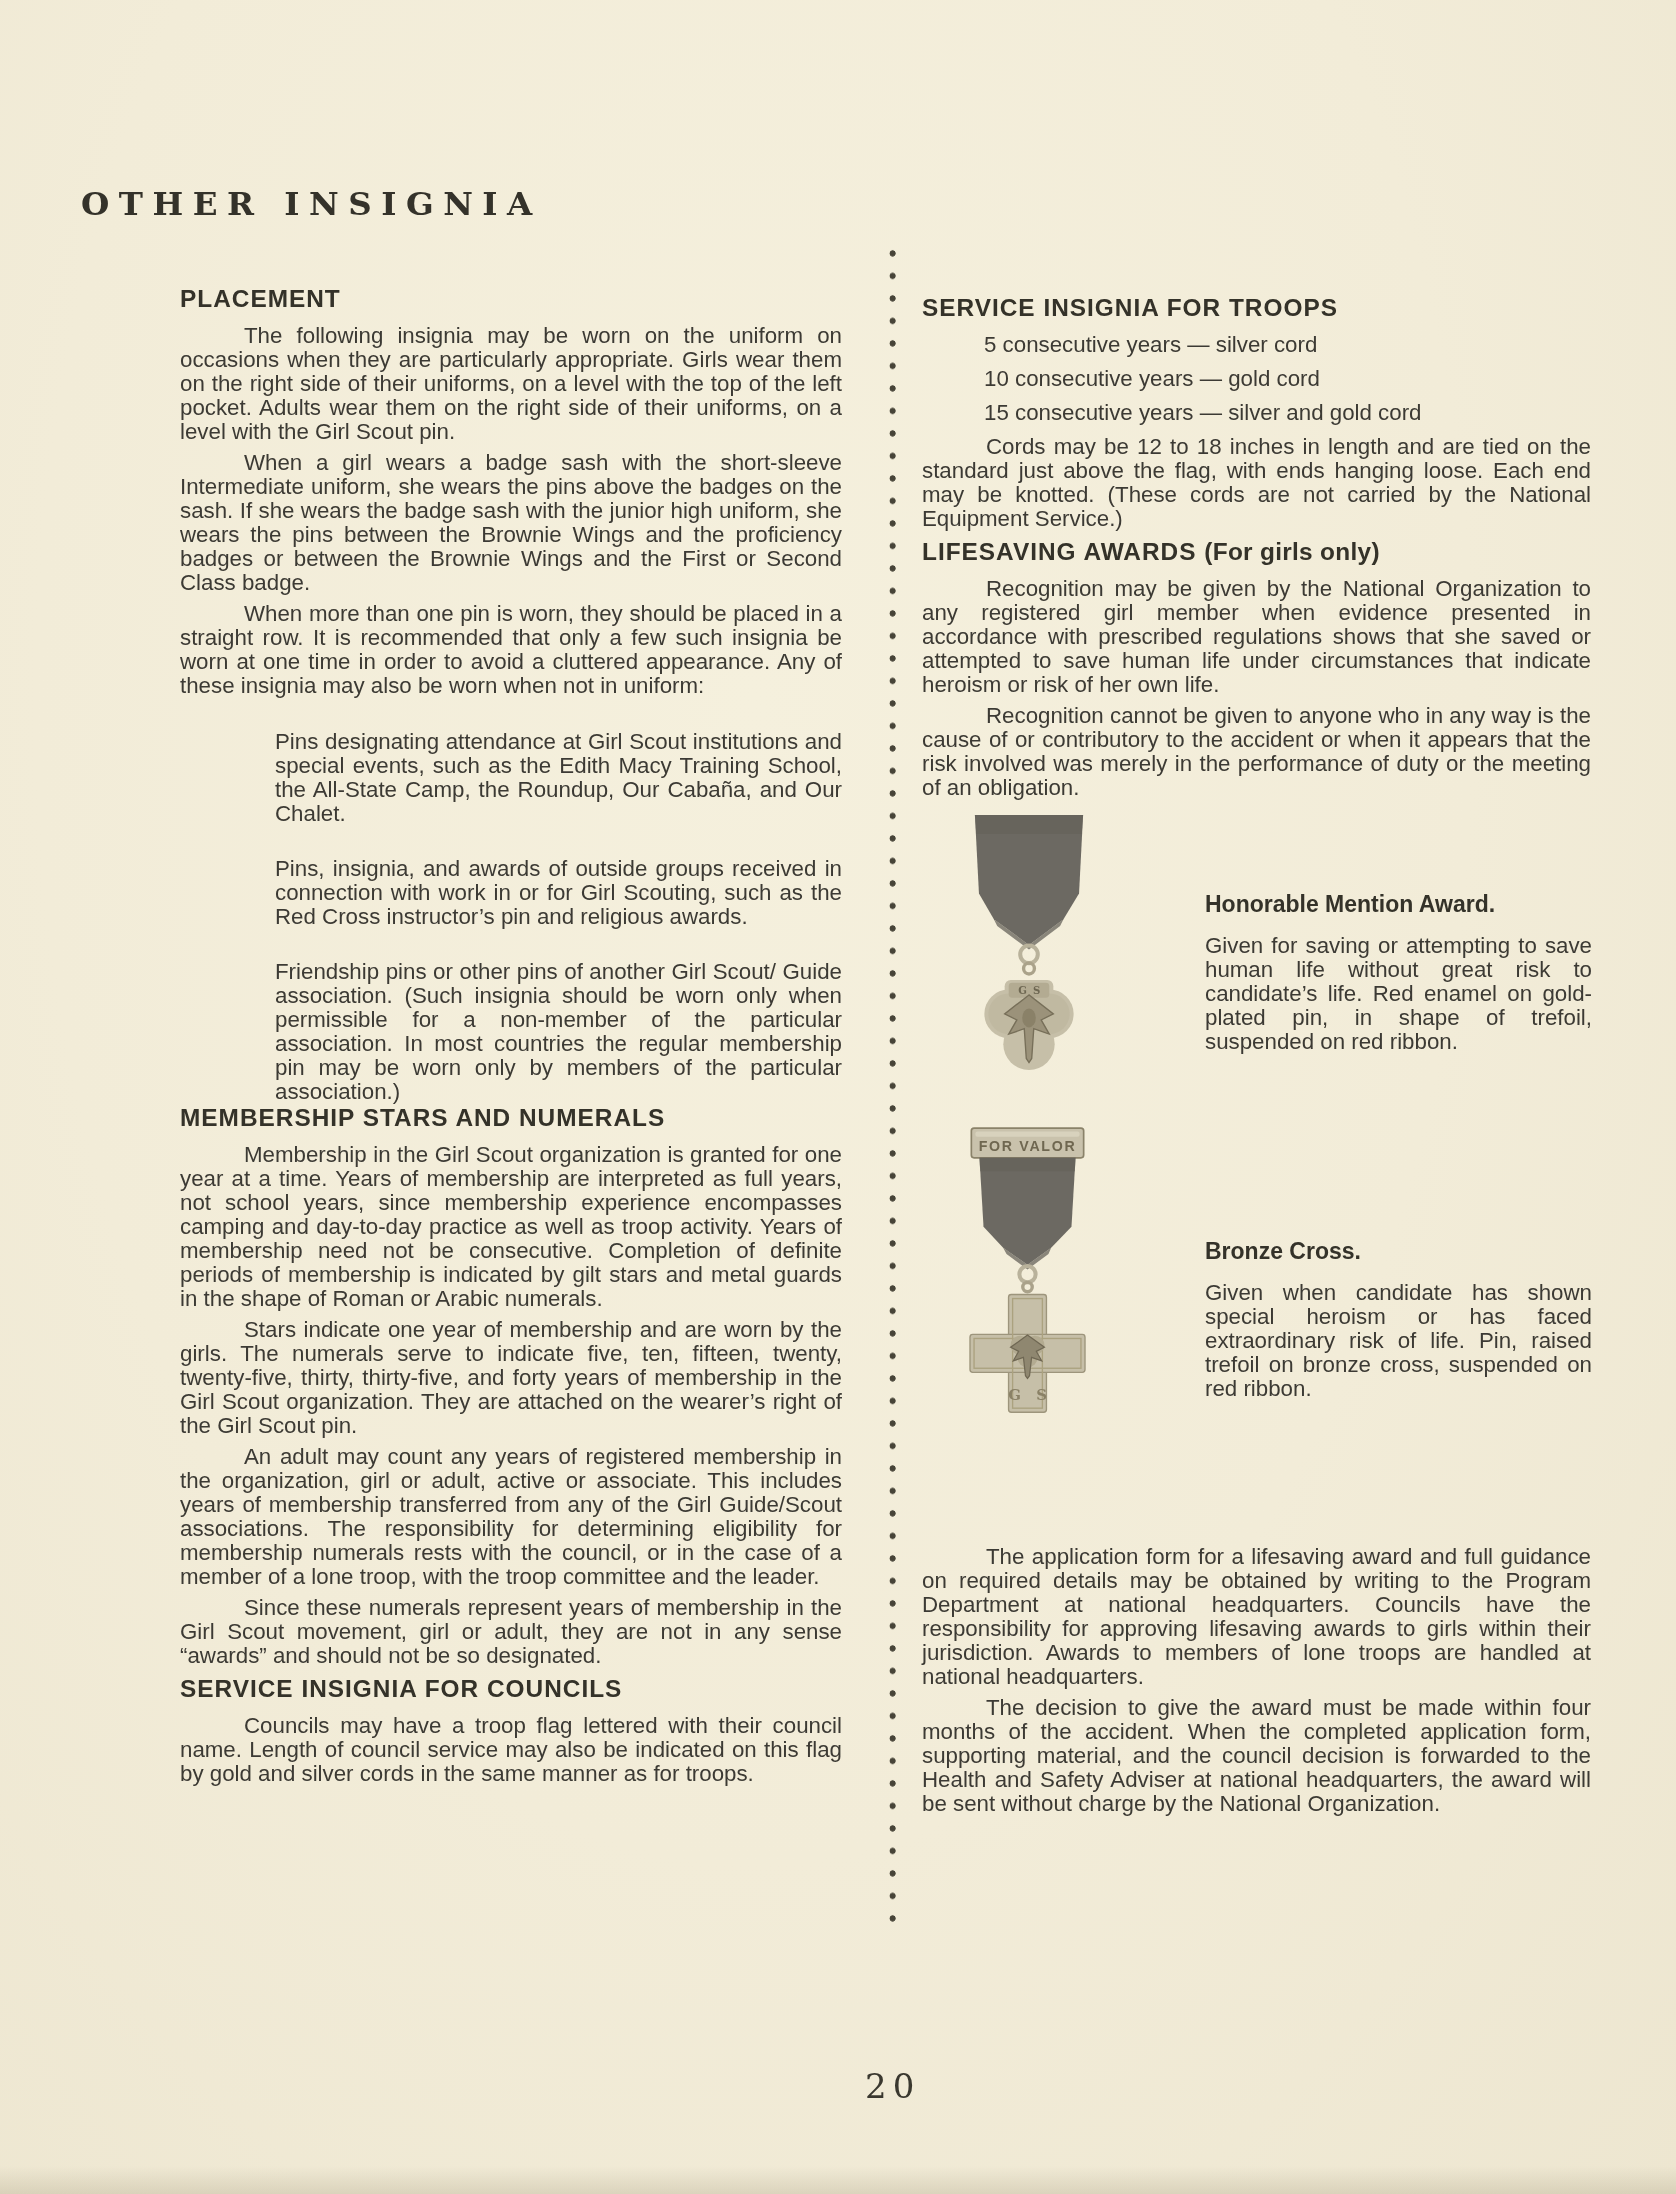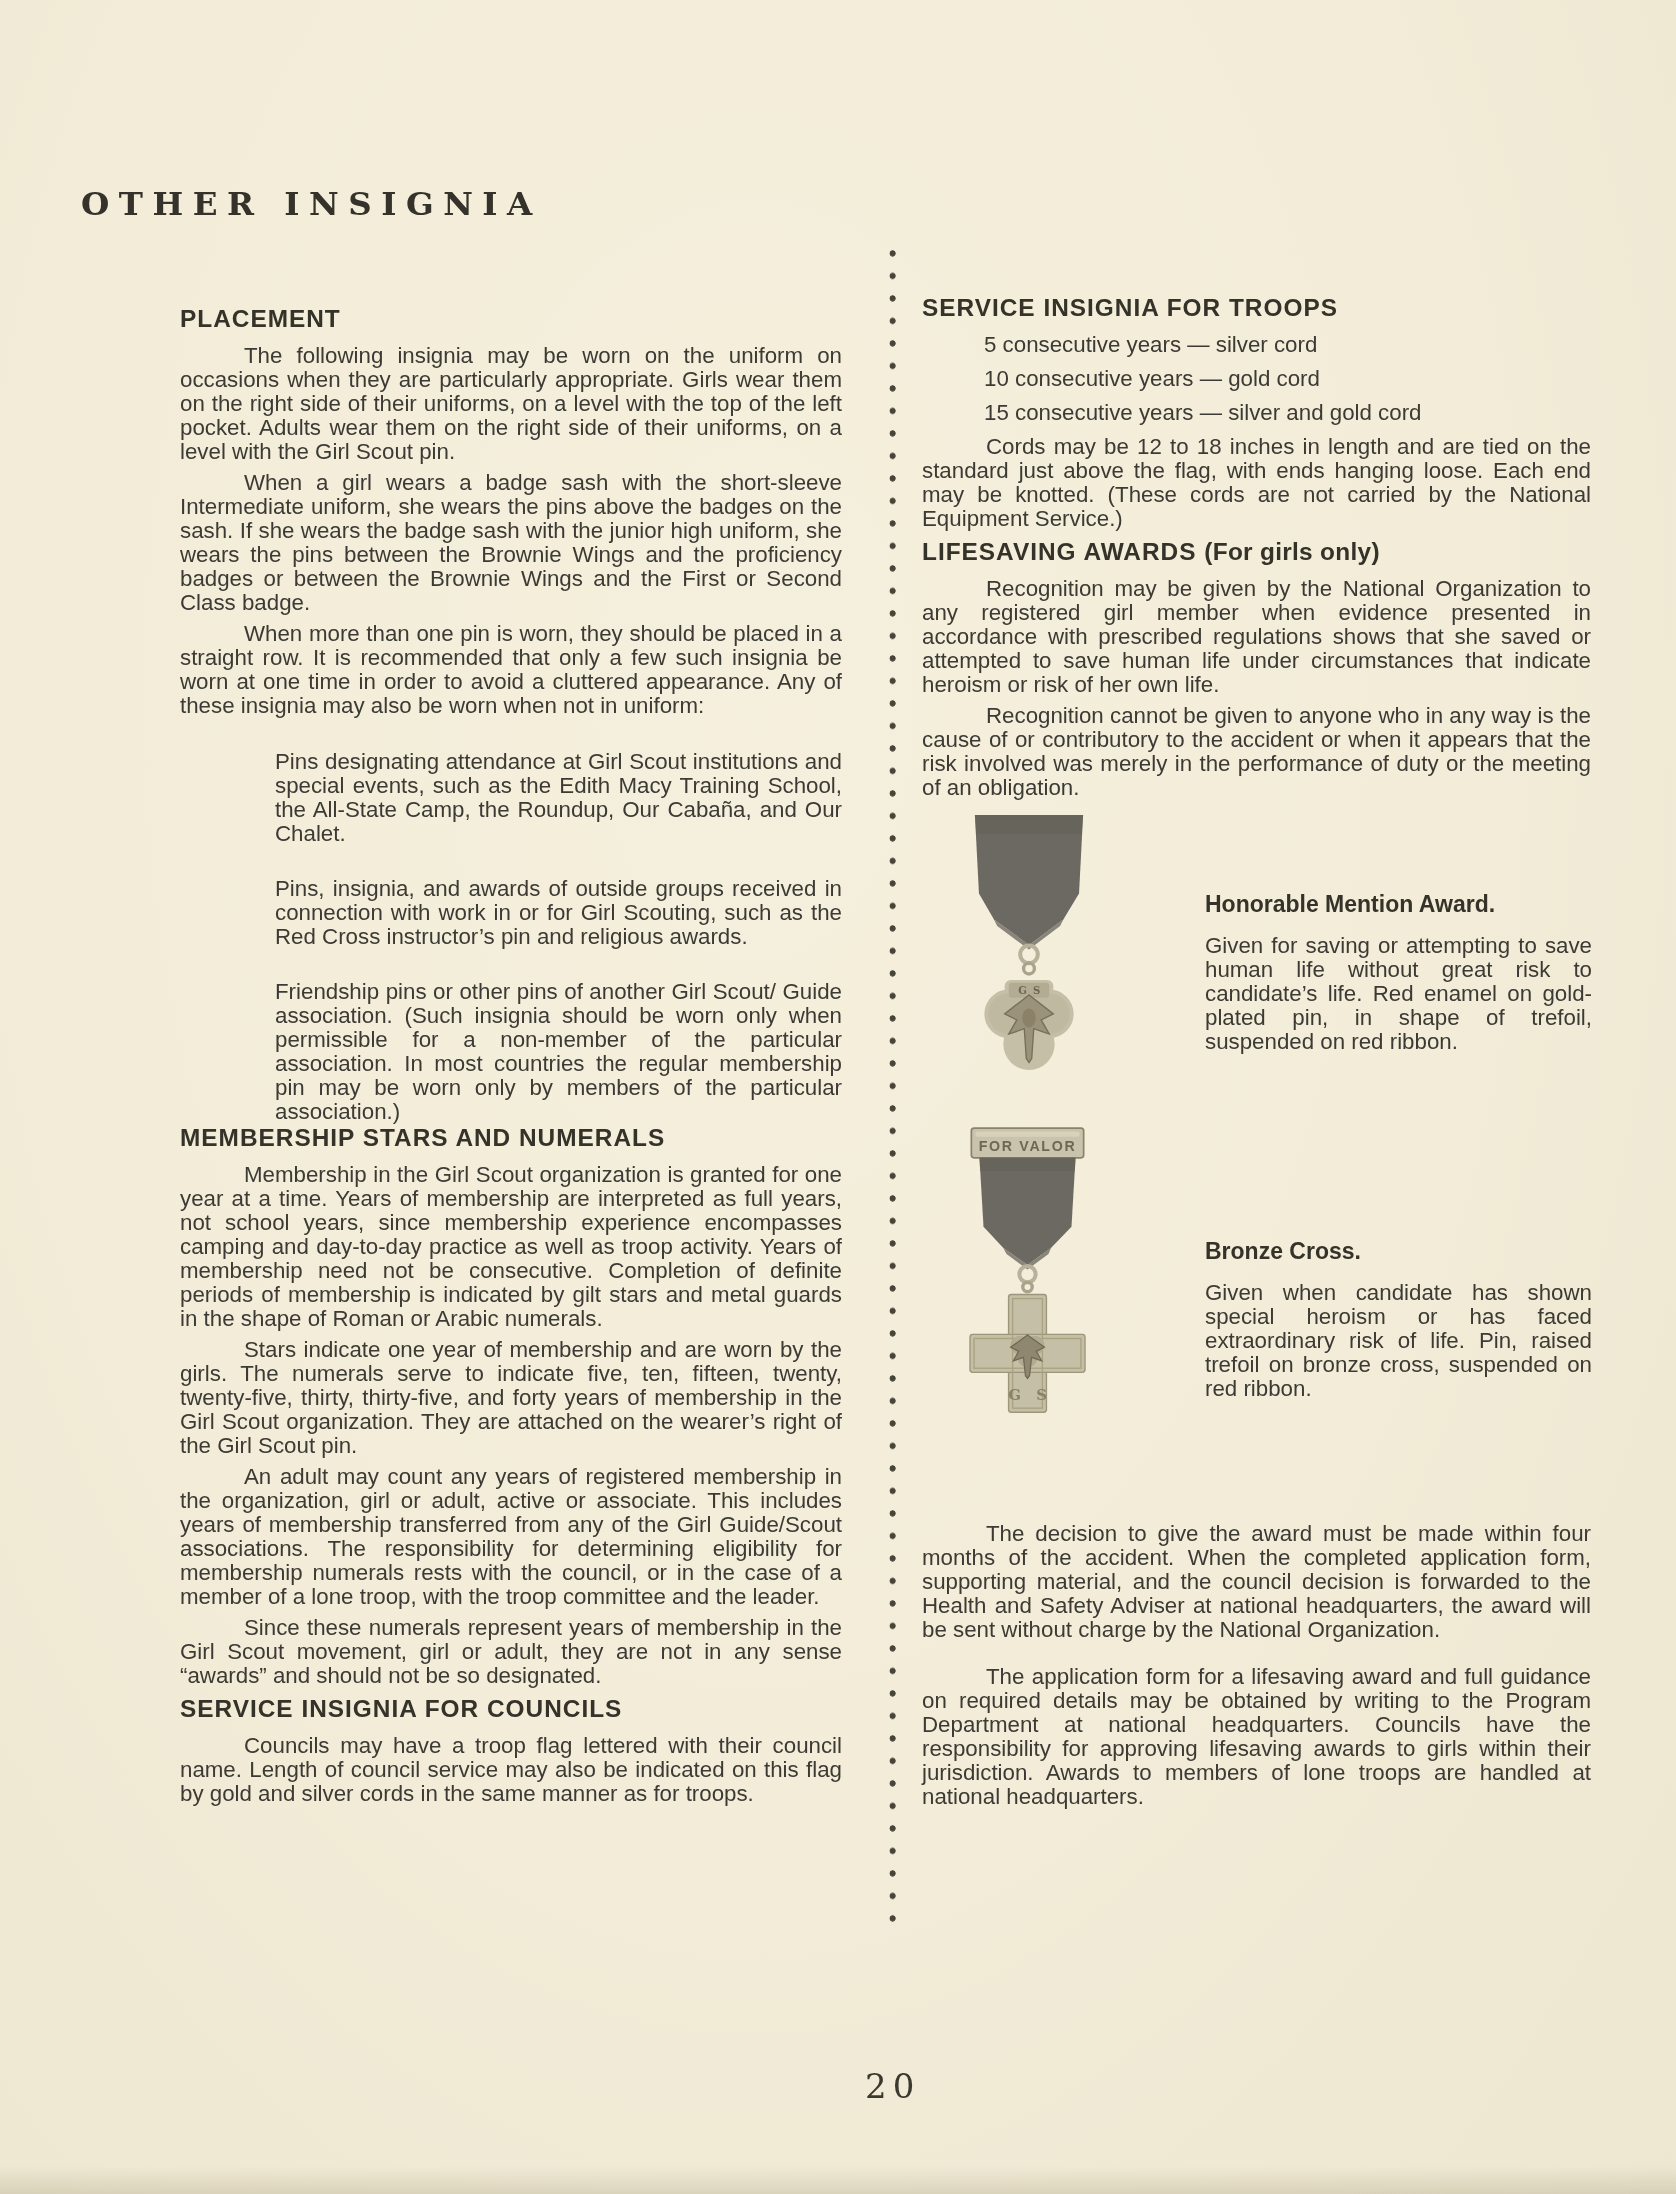"PLACEMENT" h2.sec { margin-top: 21px -> 1px }
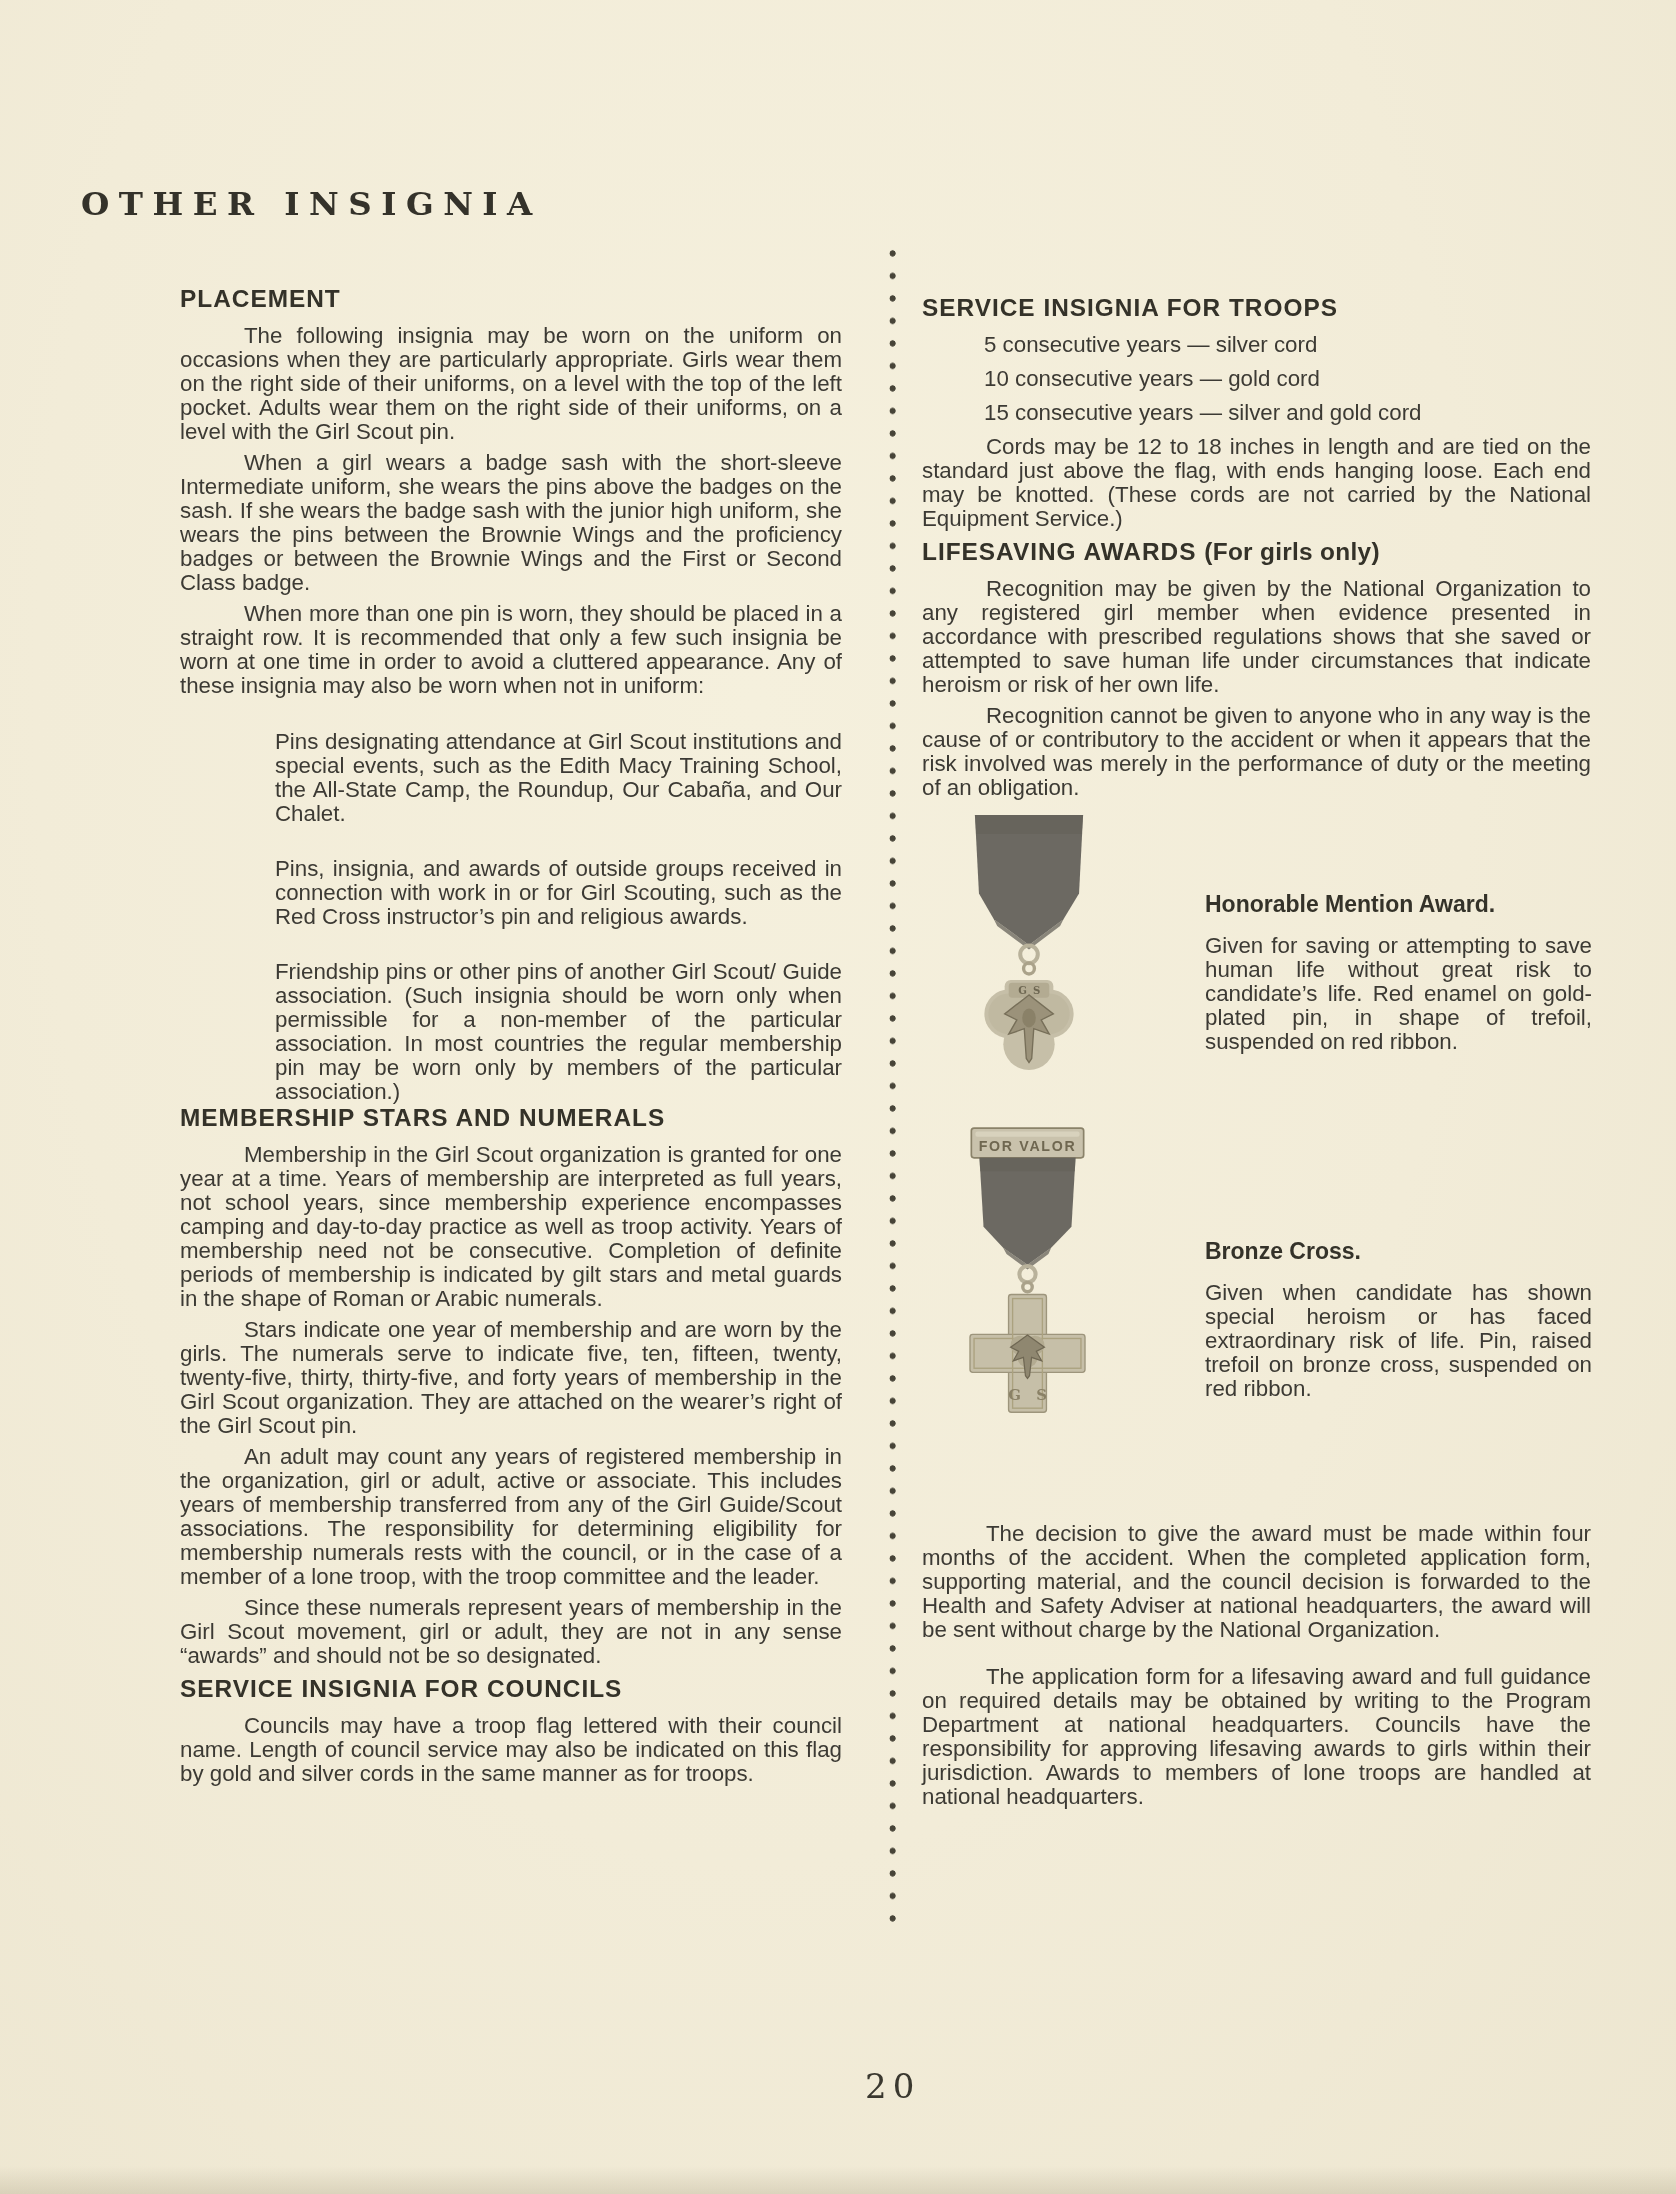"The decision to give the" p.para { order: before "The application form for a" -> after "The application form for a" }
